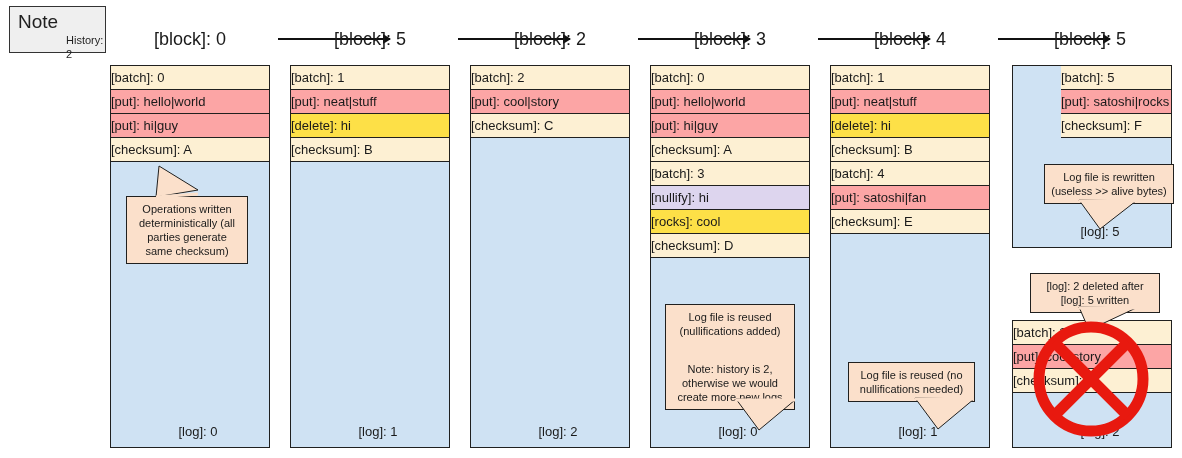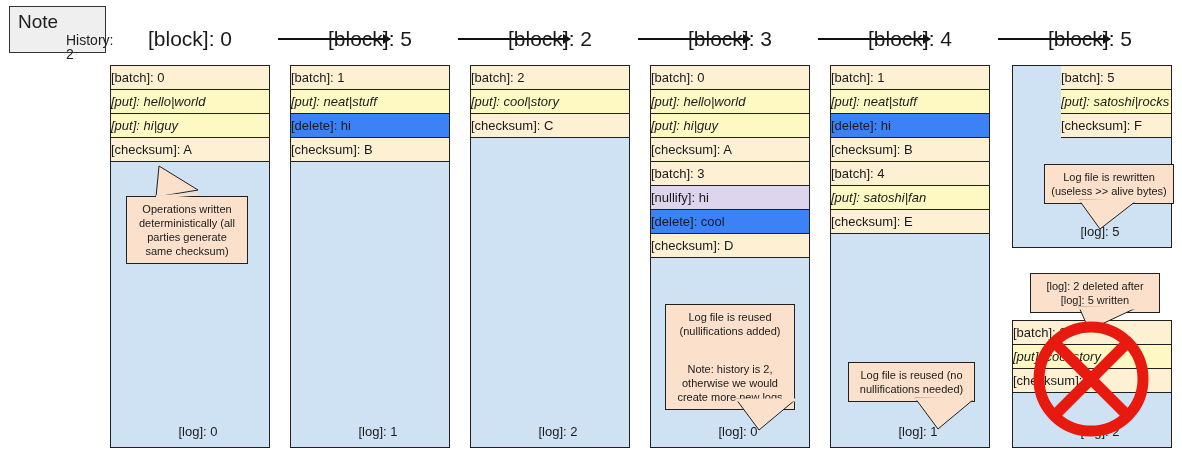"History: 2" .title-sub { font-size: 14px -> 11px }
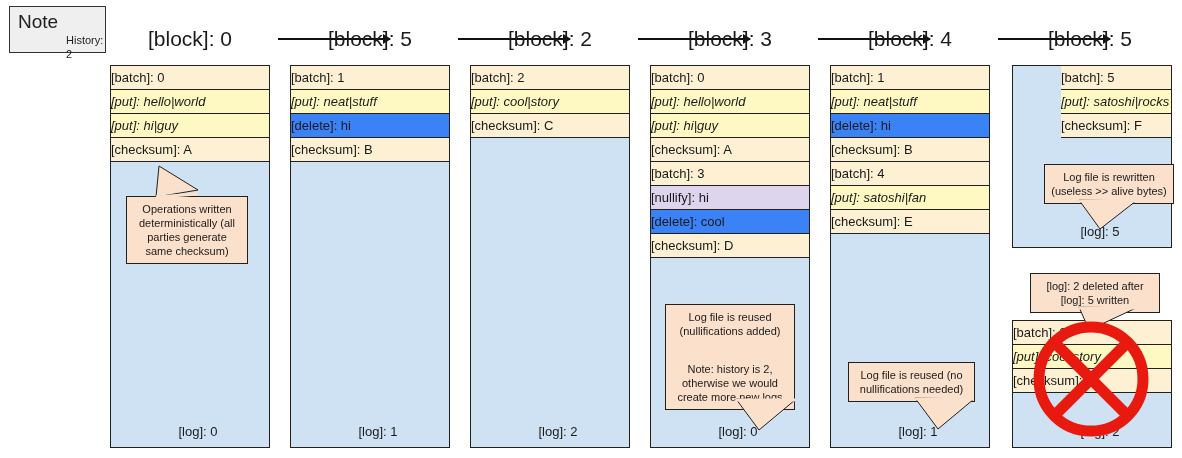"[block]: 0" .flow-item { font-size: 21px -> 18px }
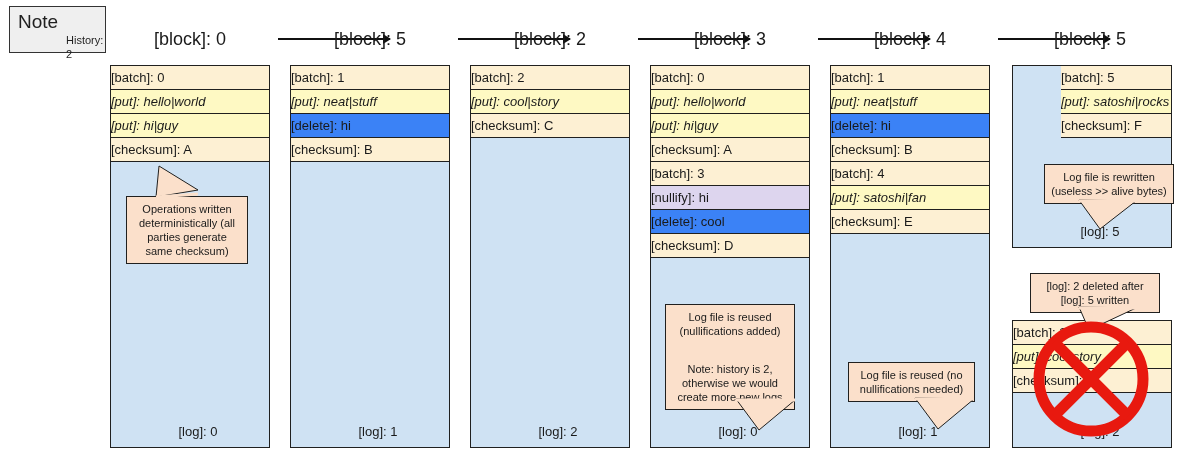"[put]: hello|world" .row.put { background: #fef9c3 -> #fca5a5; font-style: italic -> none }
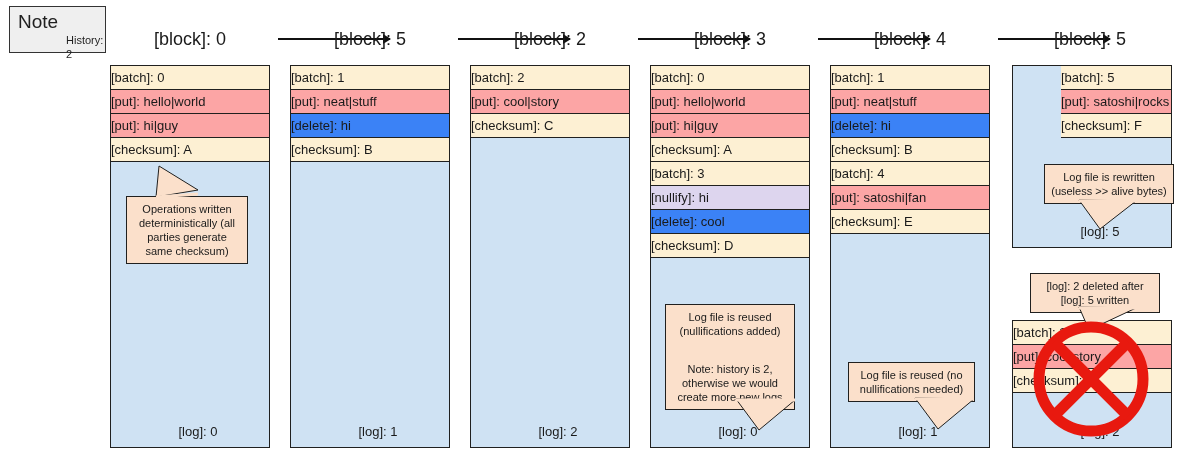"[delete]: hi" .row.delete { background: #3b82f6 -> #fde047 }
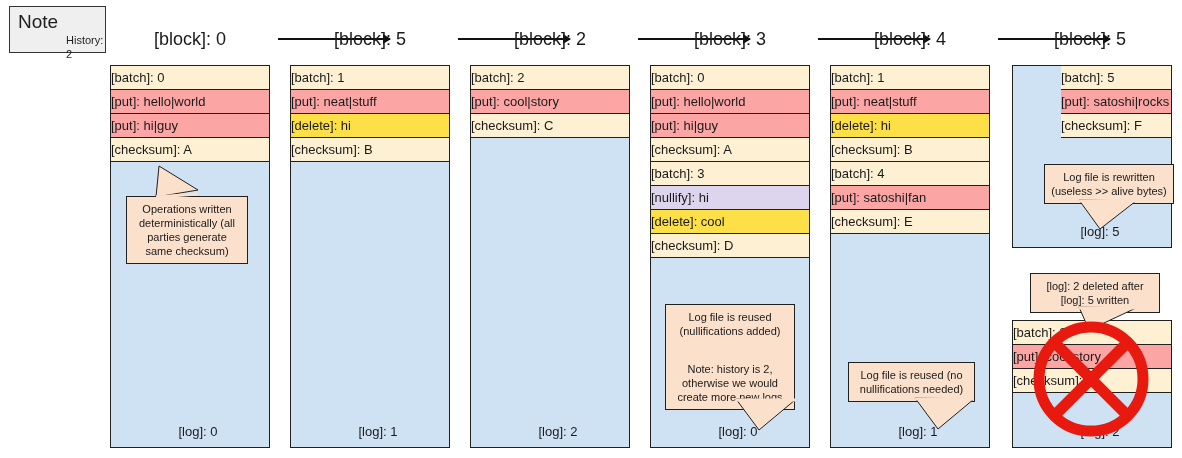"[delete]: cool" div.row { text: delete -> rocks }
